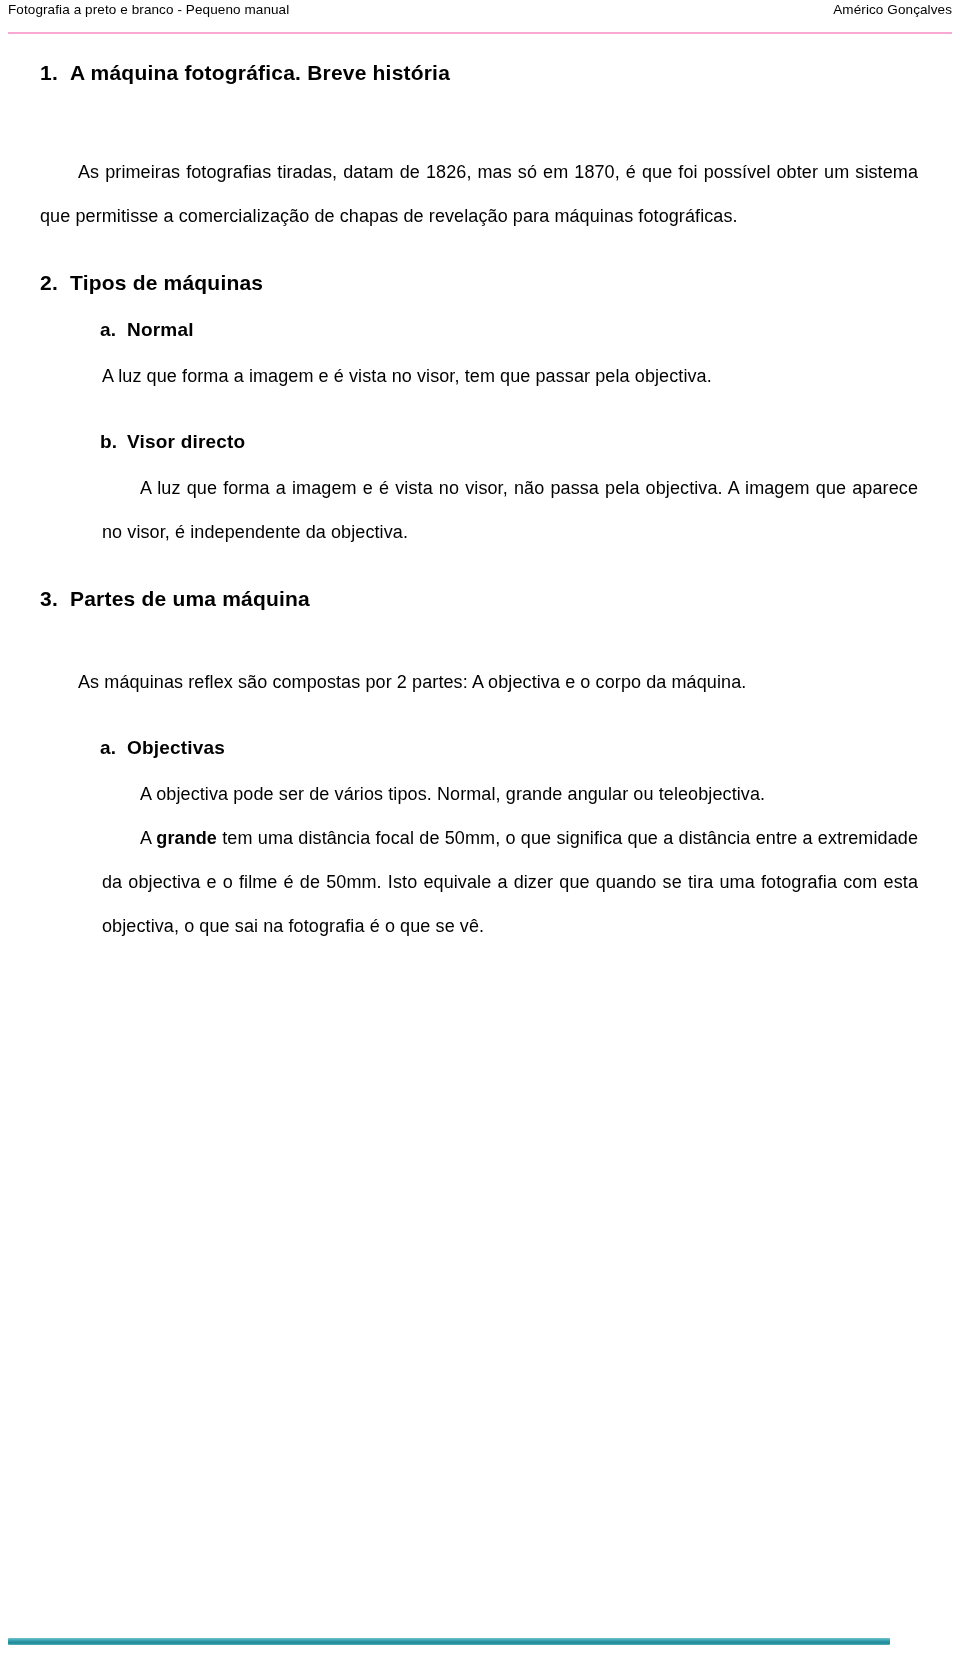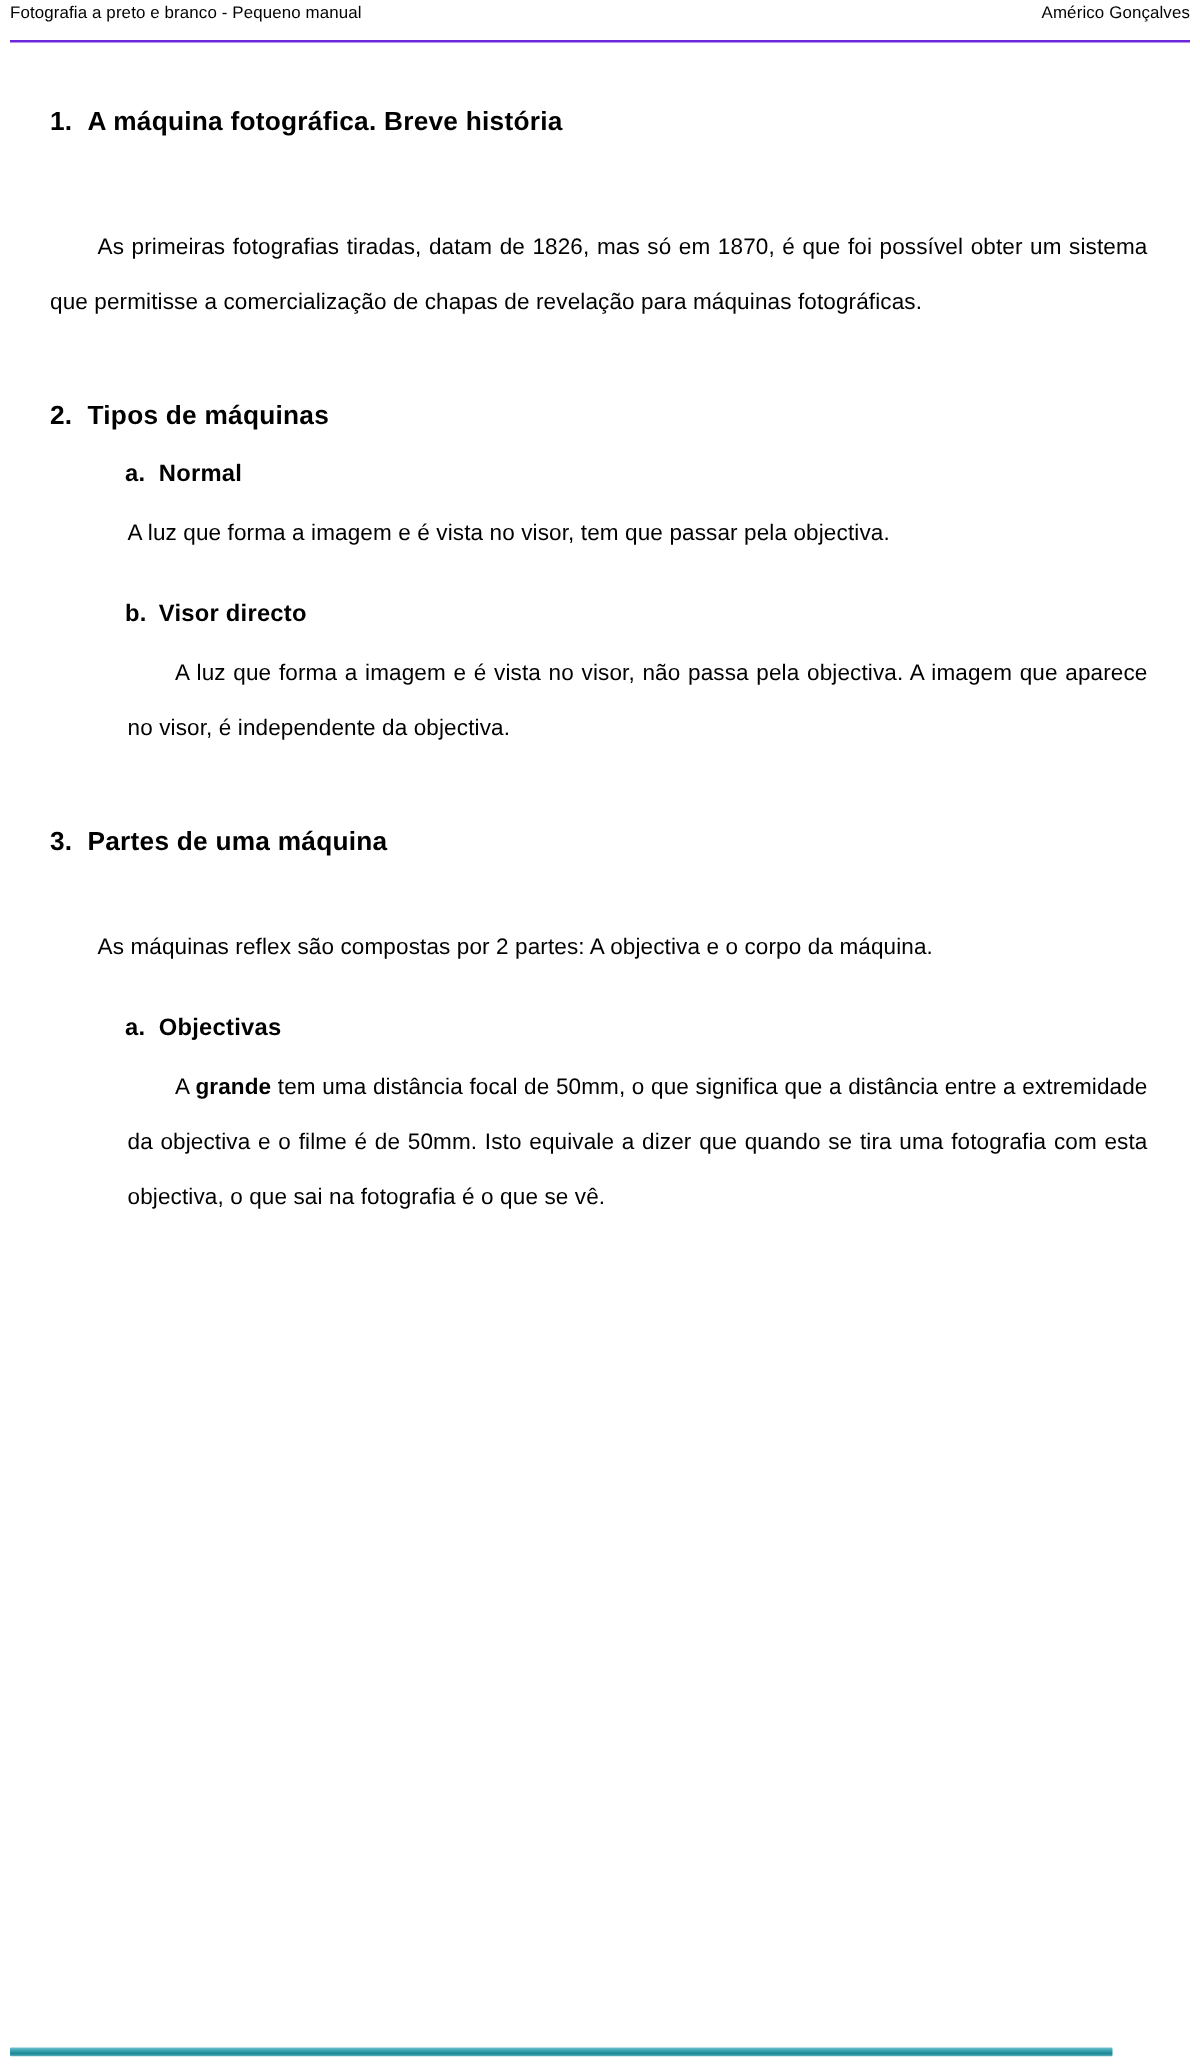"Fotografia a preto e branco" .doc-header { border-bottom: 2px solid #6d28d9 -> 2px solid #f9a8d4 }
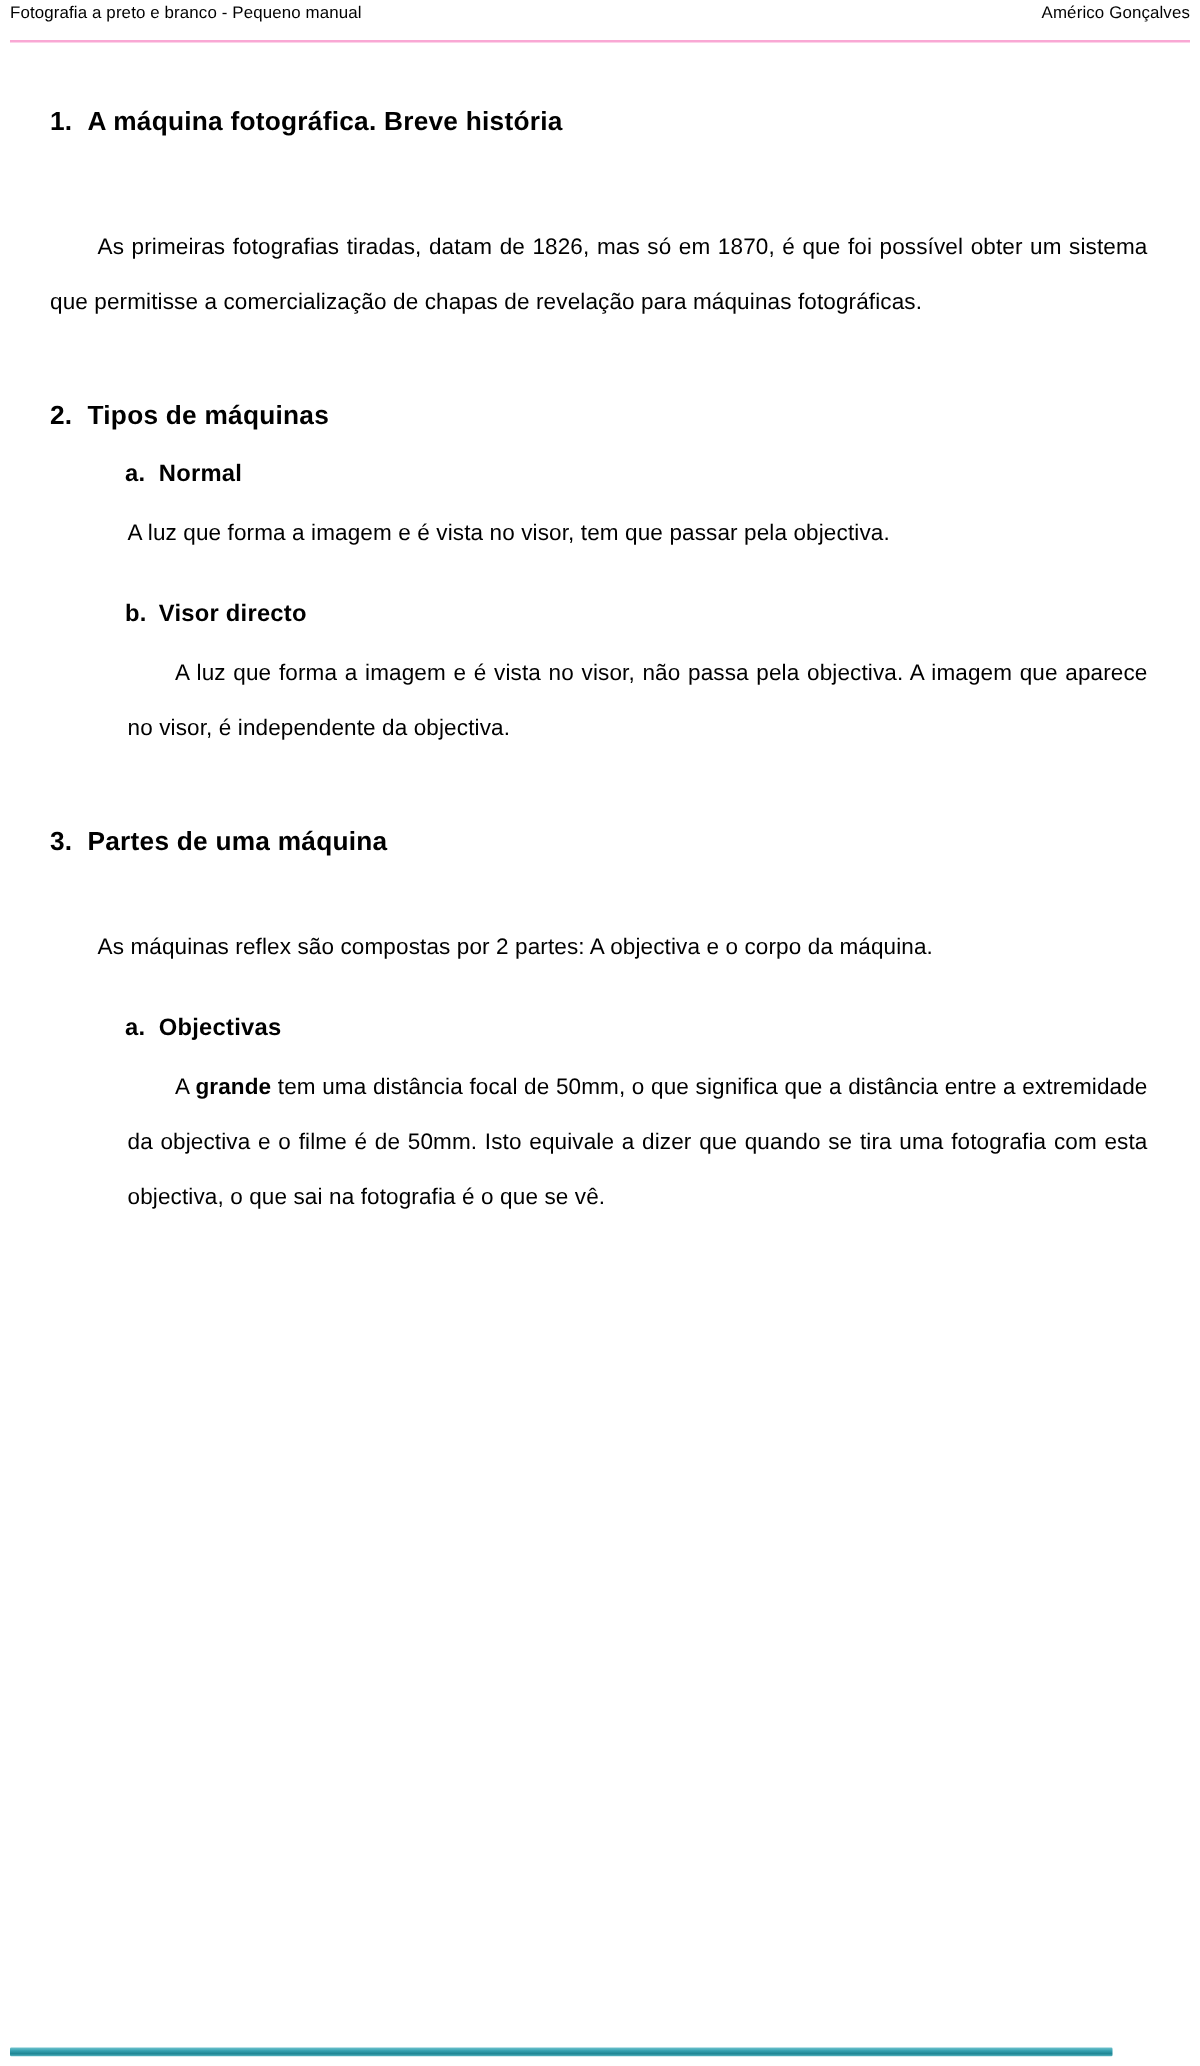"A máquina fotográfica. Breve história" .h-num .h-text { margin-top: 25px -> none }
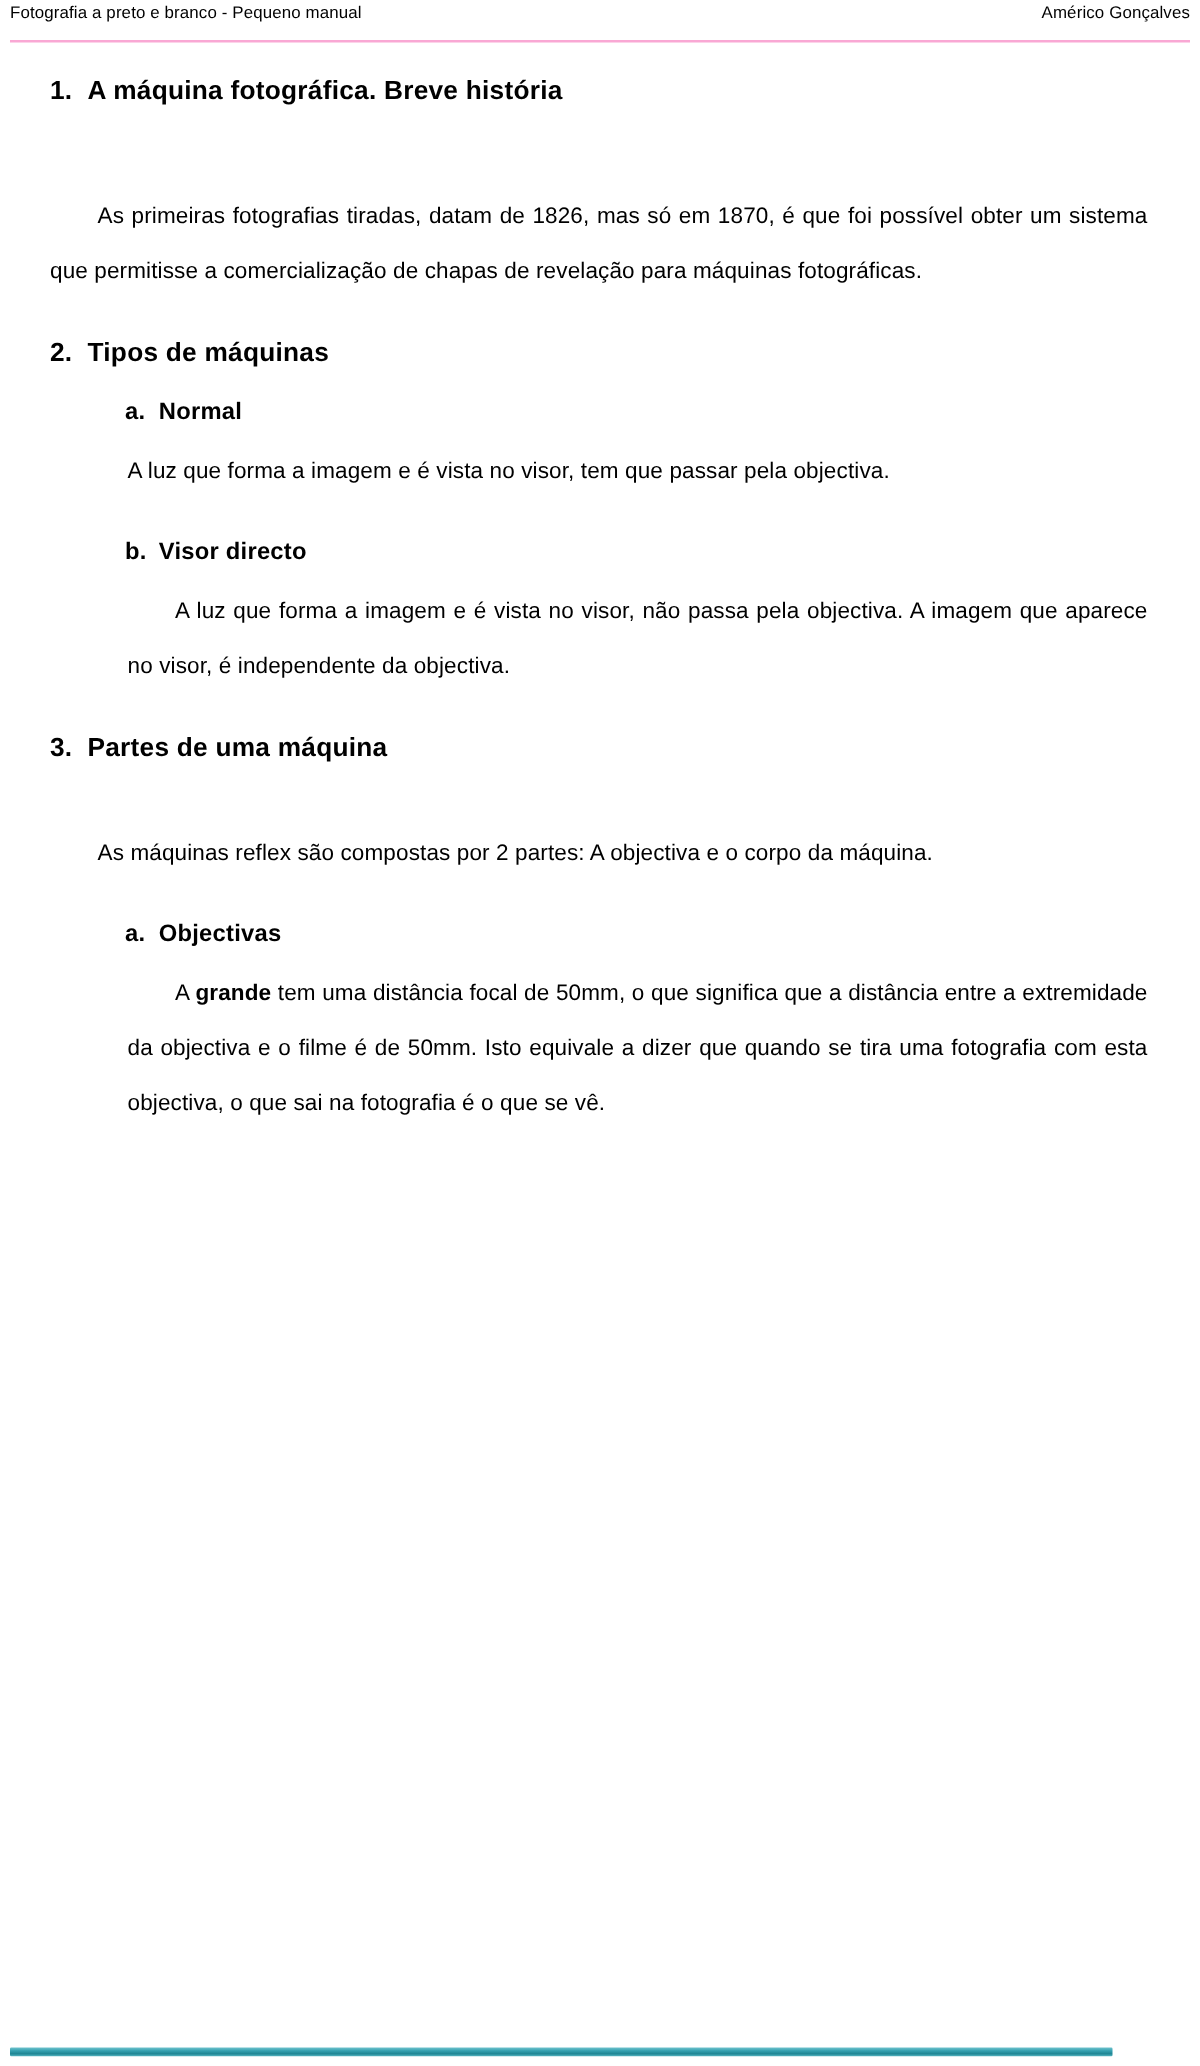"A objectiva pode ser de" p.para { html: none -> <p><span></span><span>A objectiva pode ser de vários tipos. Normal, grande angular ou teleobjectiva.</span></p> }
